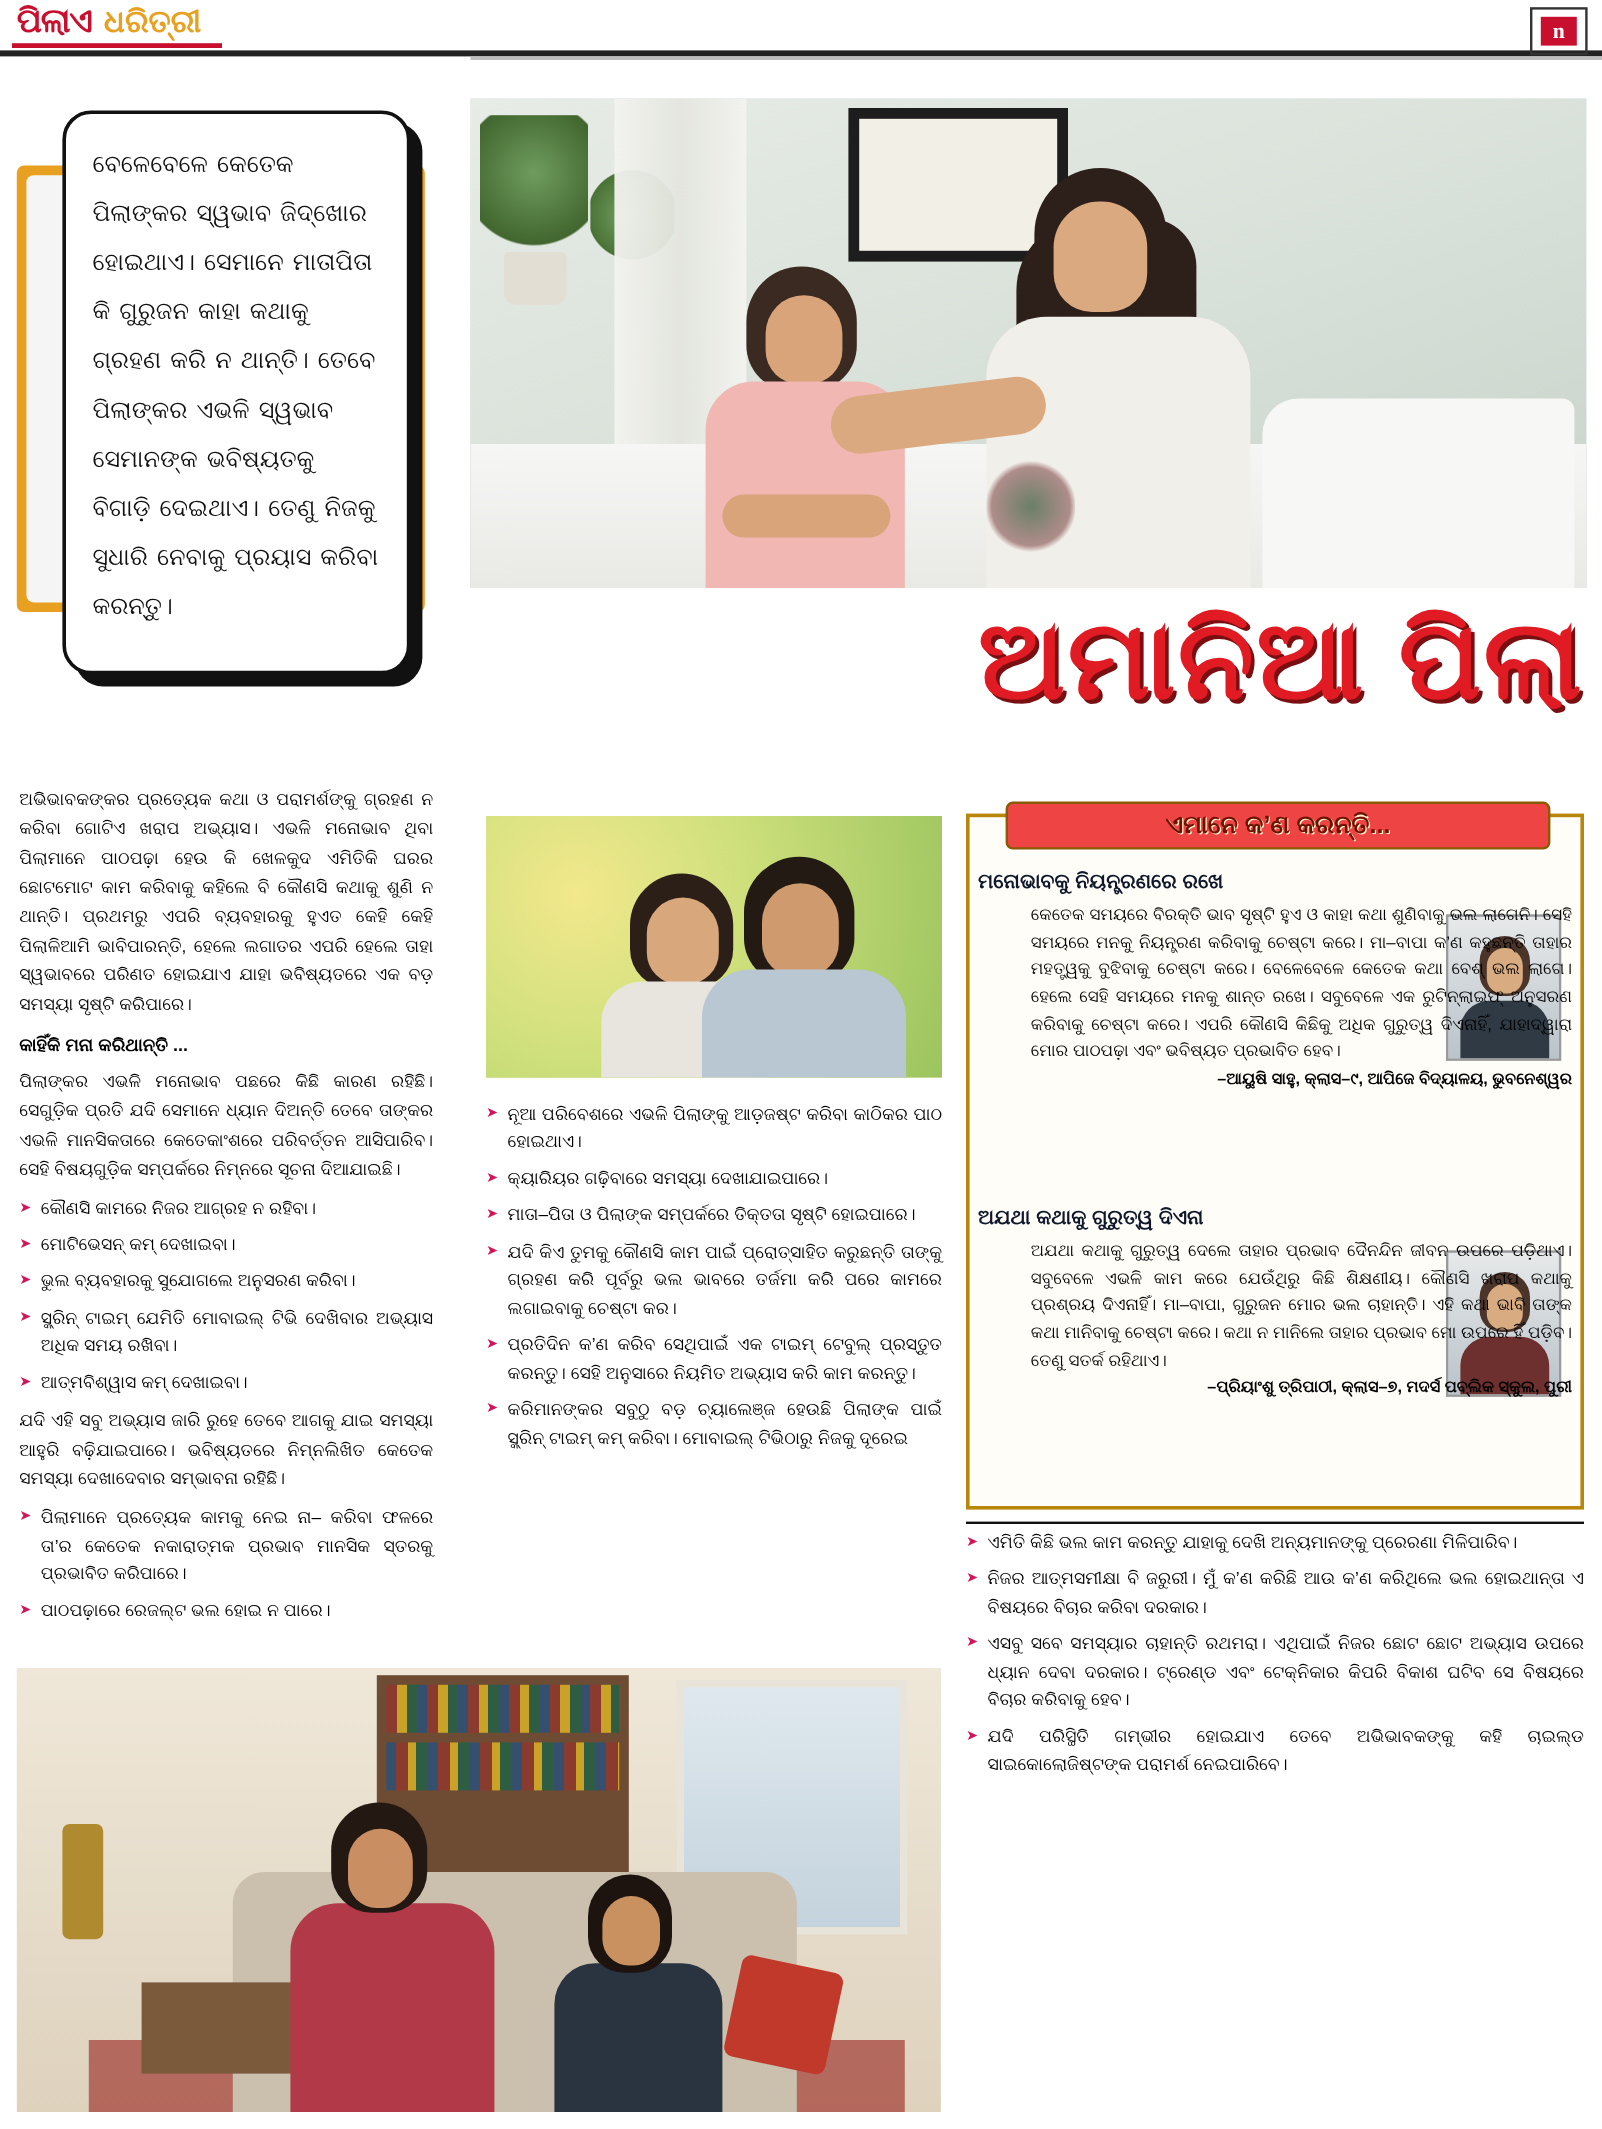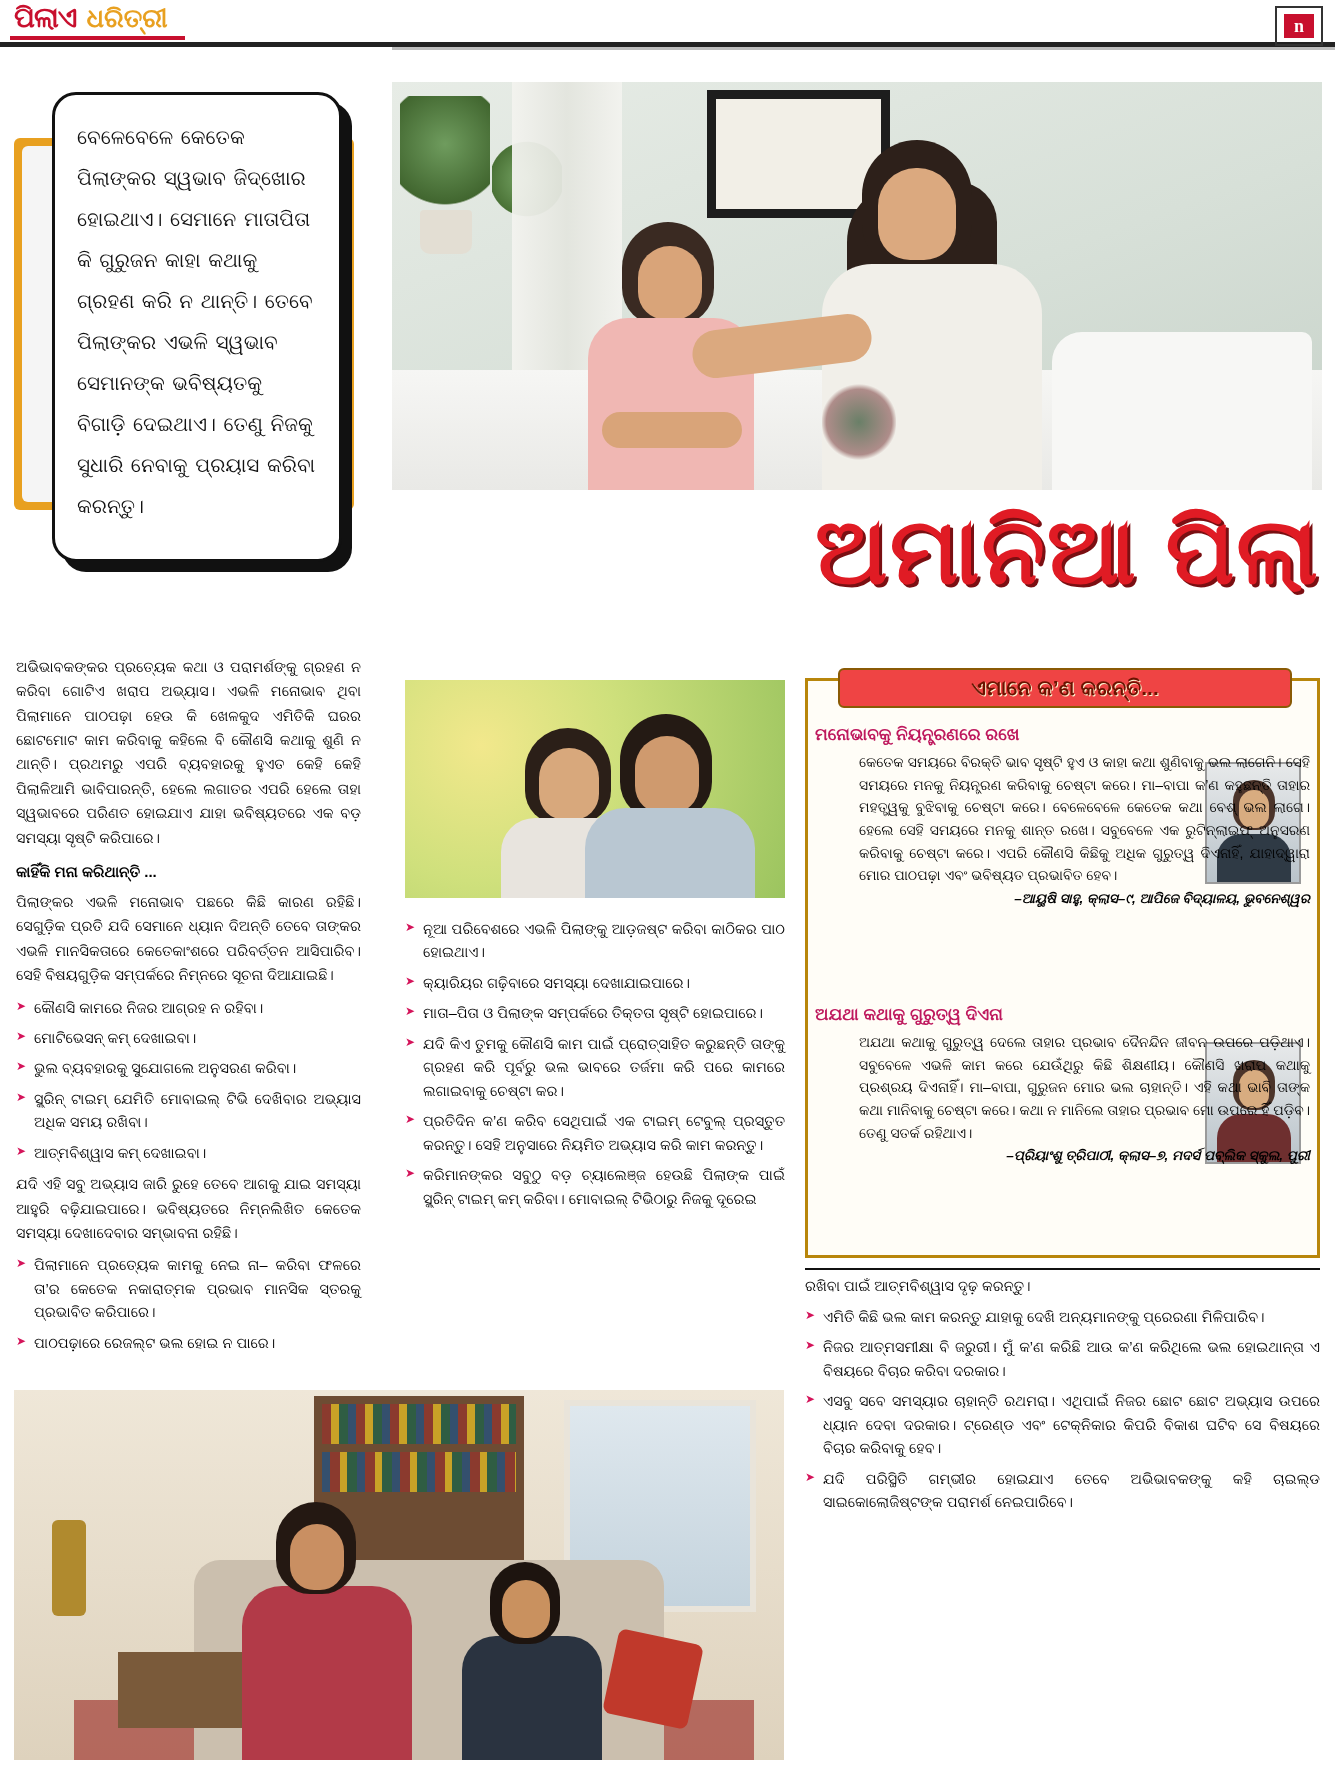"ମନୋଭାବକୁ ନିୟନ୍ତ୍ରଣରେ ରଖେ" .q-head { color: #be185d -> #0f172a }
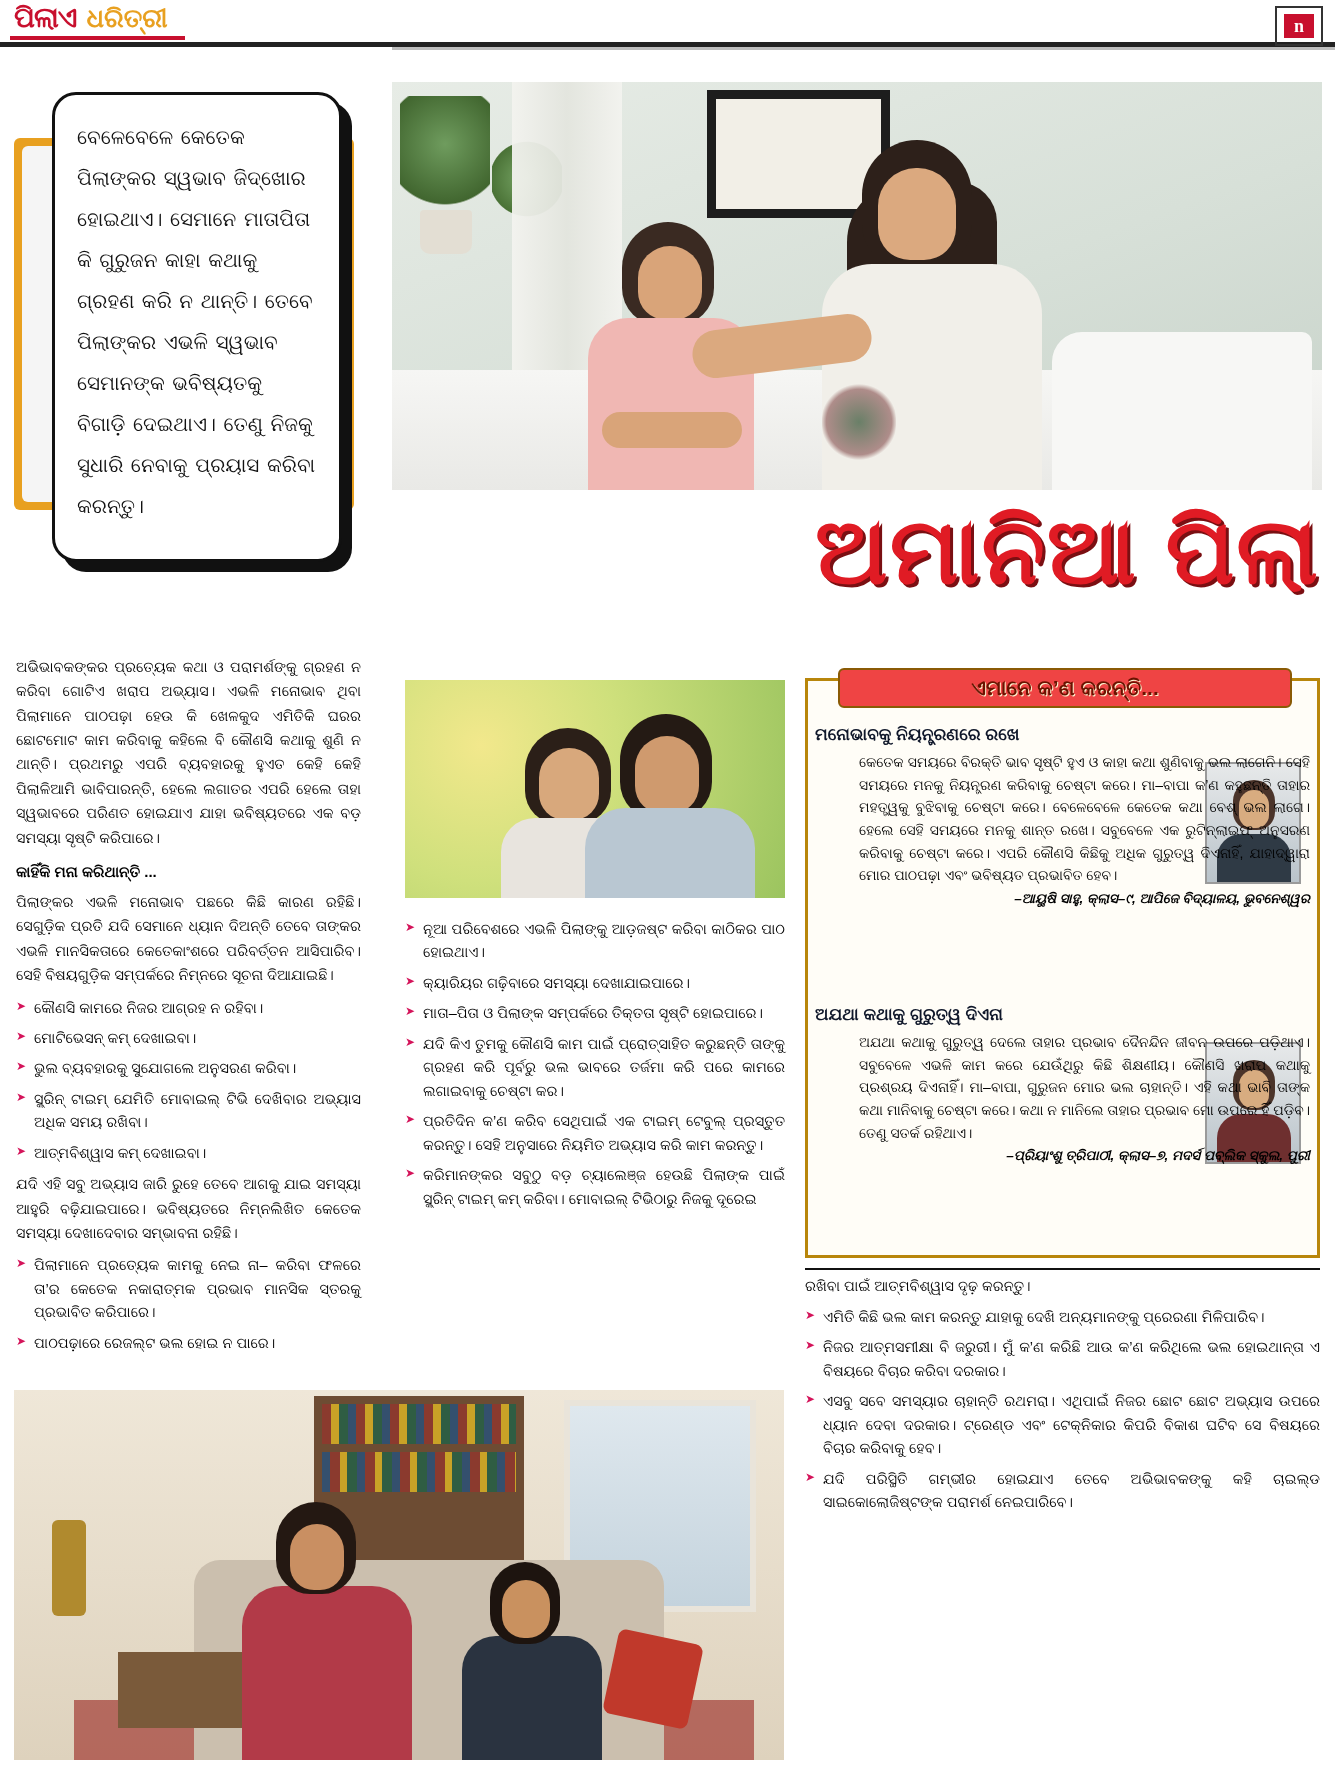"–ଆୟୁଷି ସାହୁ, କ୍ଲାସ–୯, ଆପିଜେ ବିଦ୍ୟାଳୟ," .q-attrib { font-style: italic -> none }
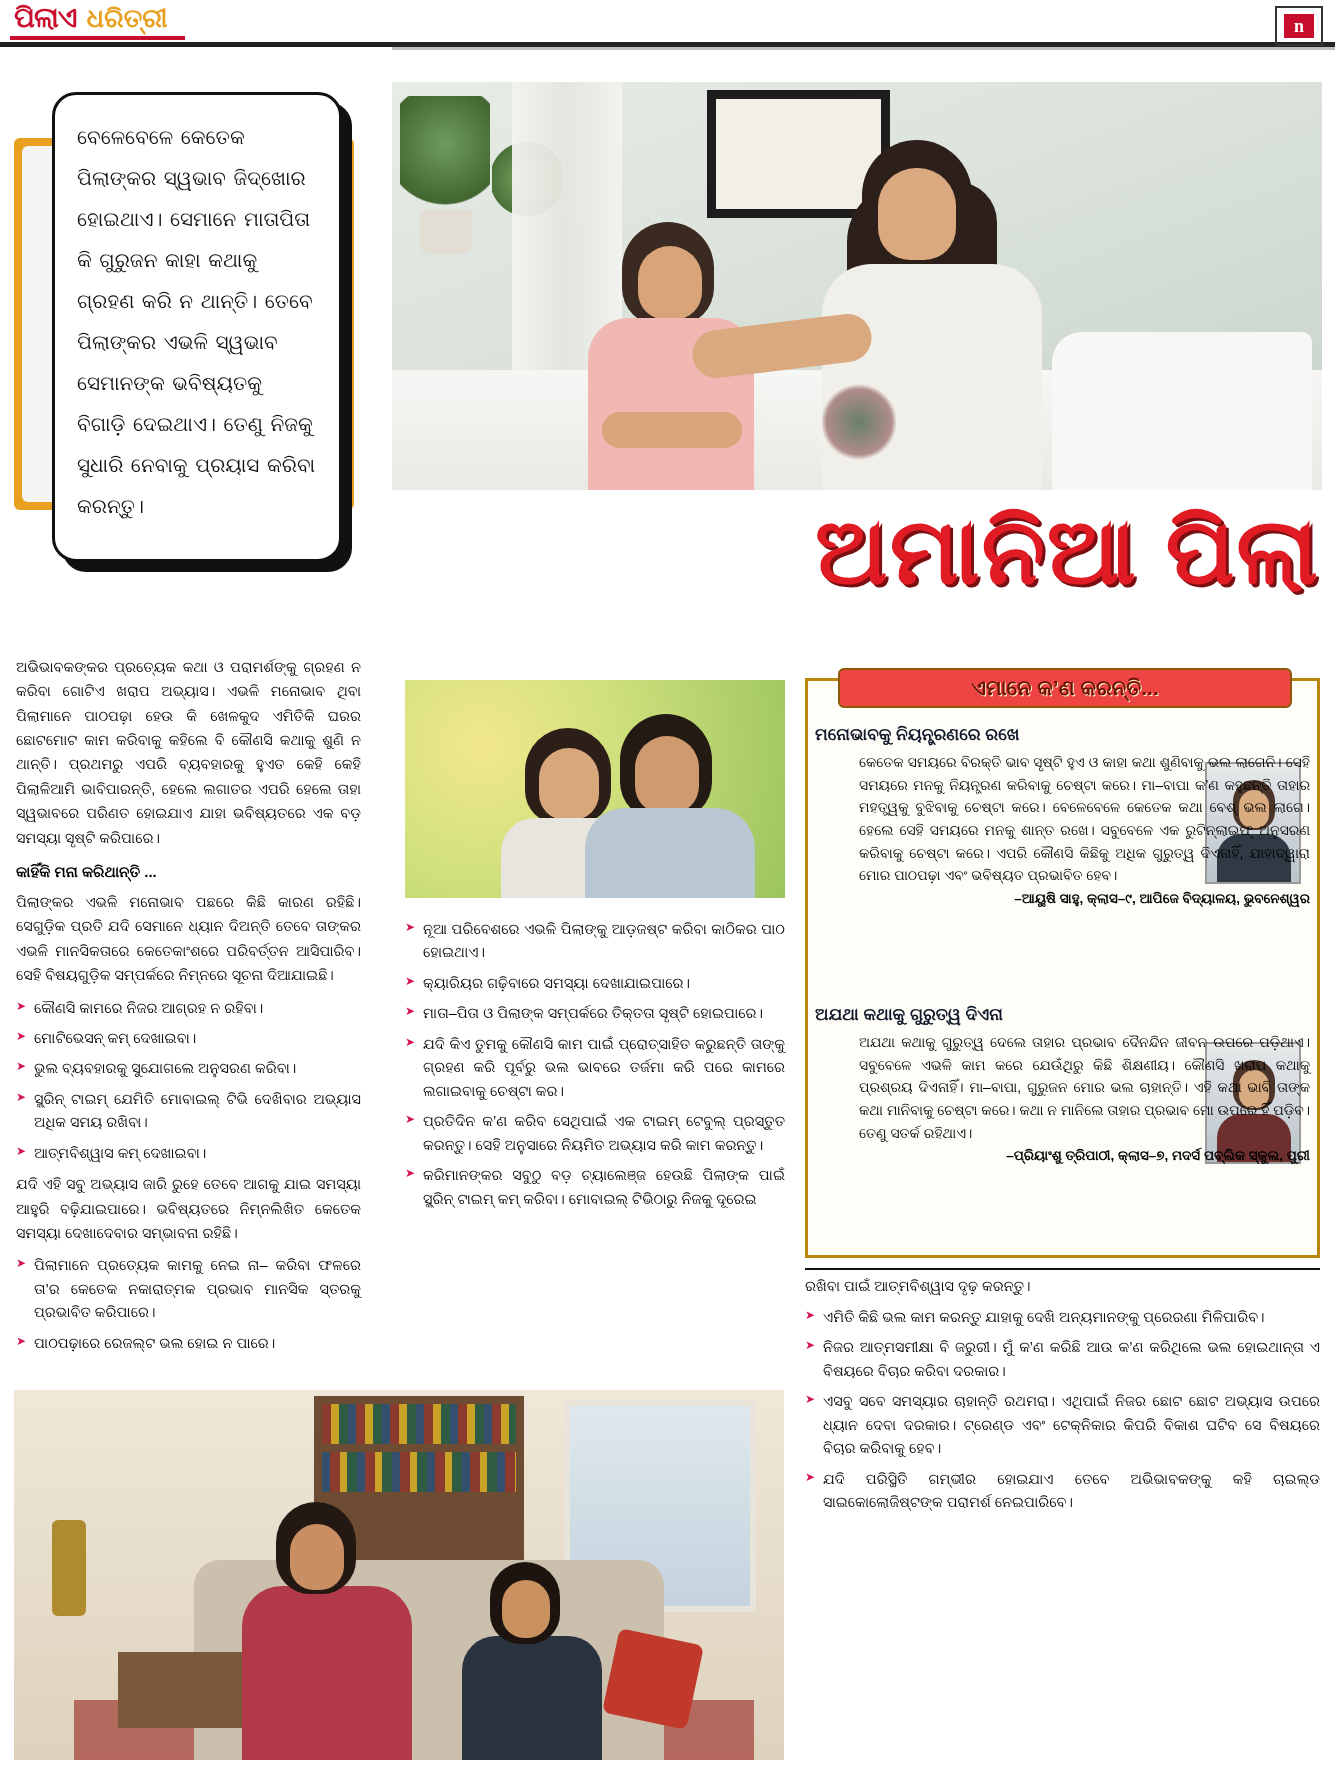"ରଖିବା ପାଇଁ ଆତ୍ମବିଶ୍ୱାସ ଦୃଢ଼ କରନ୍ତୁ।" p.lead { html: <p>ରଖିବା ପାଇଁ ଆତ୍ମବିଶ୍ୱାସ ଦୃଢ଼ କରନ୍ତୁ।</p> -> none }
